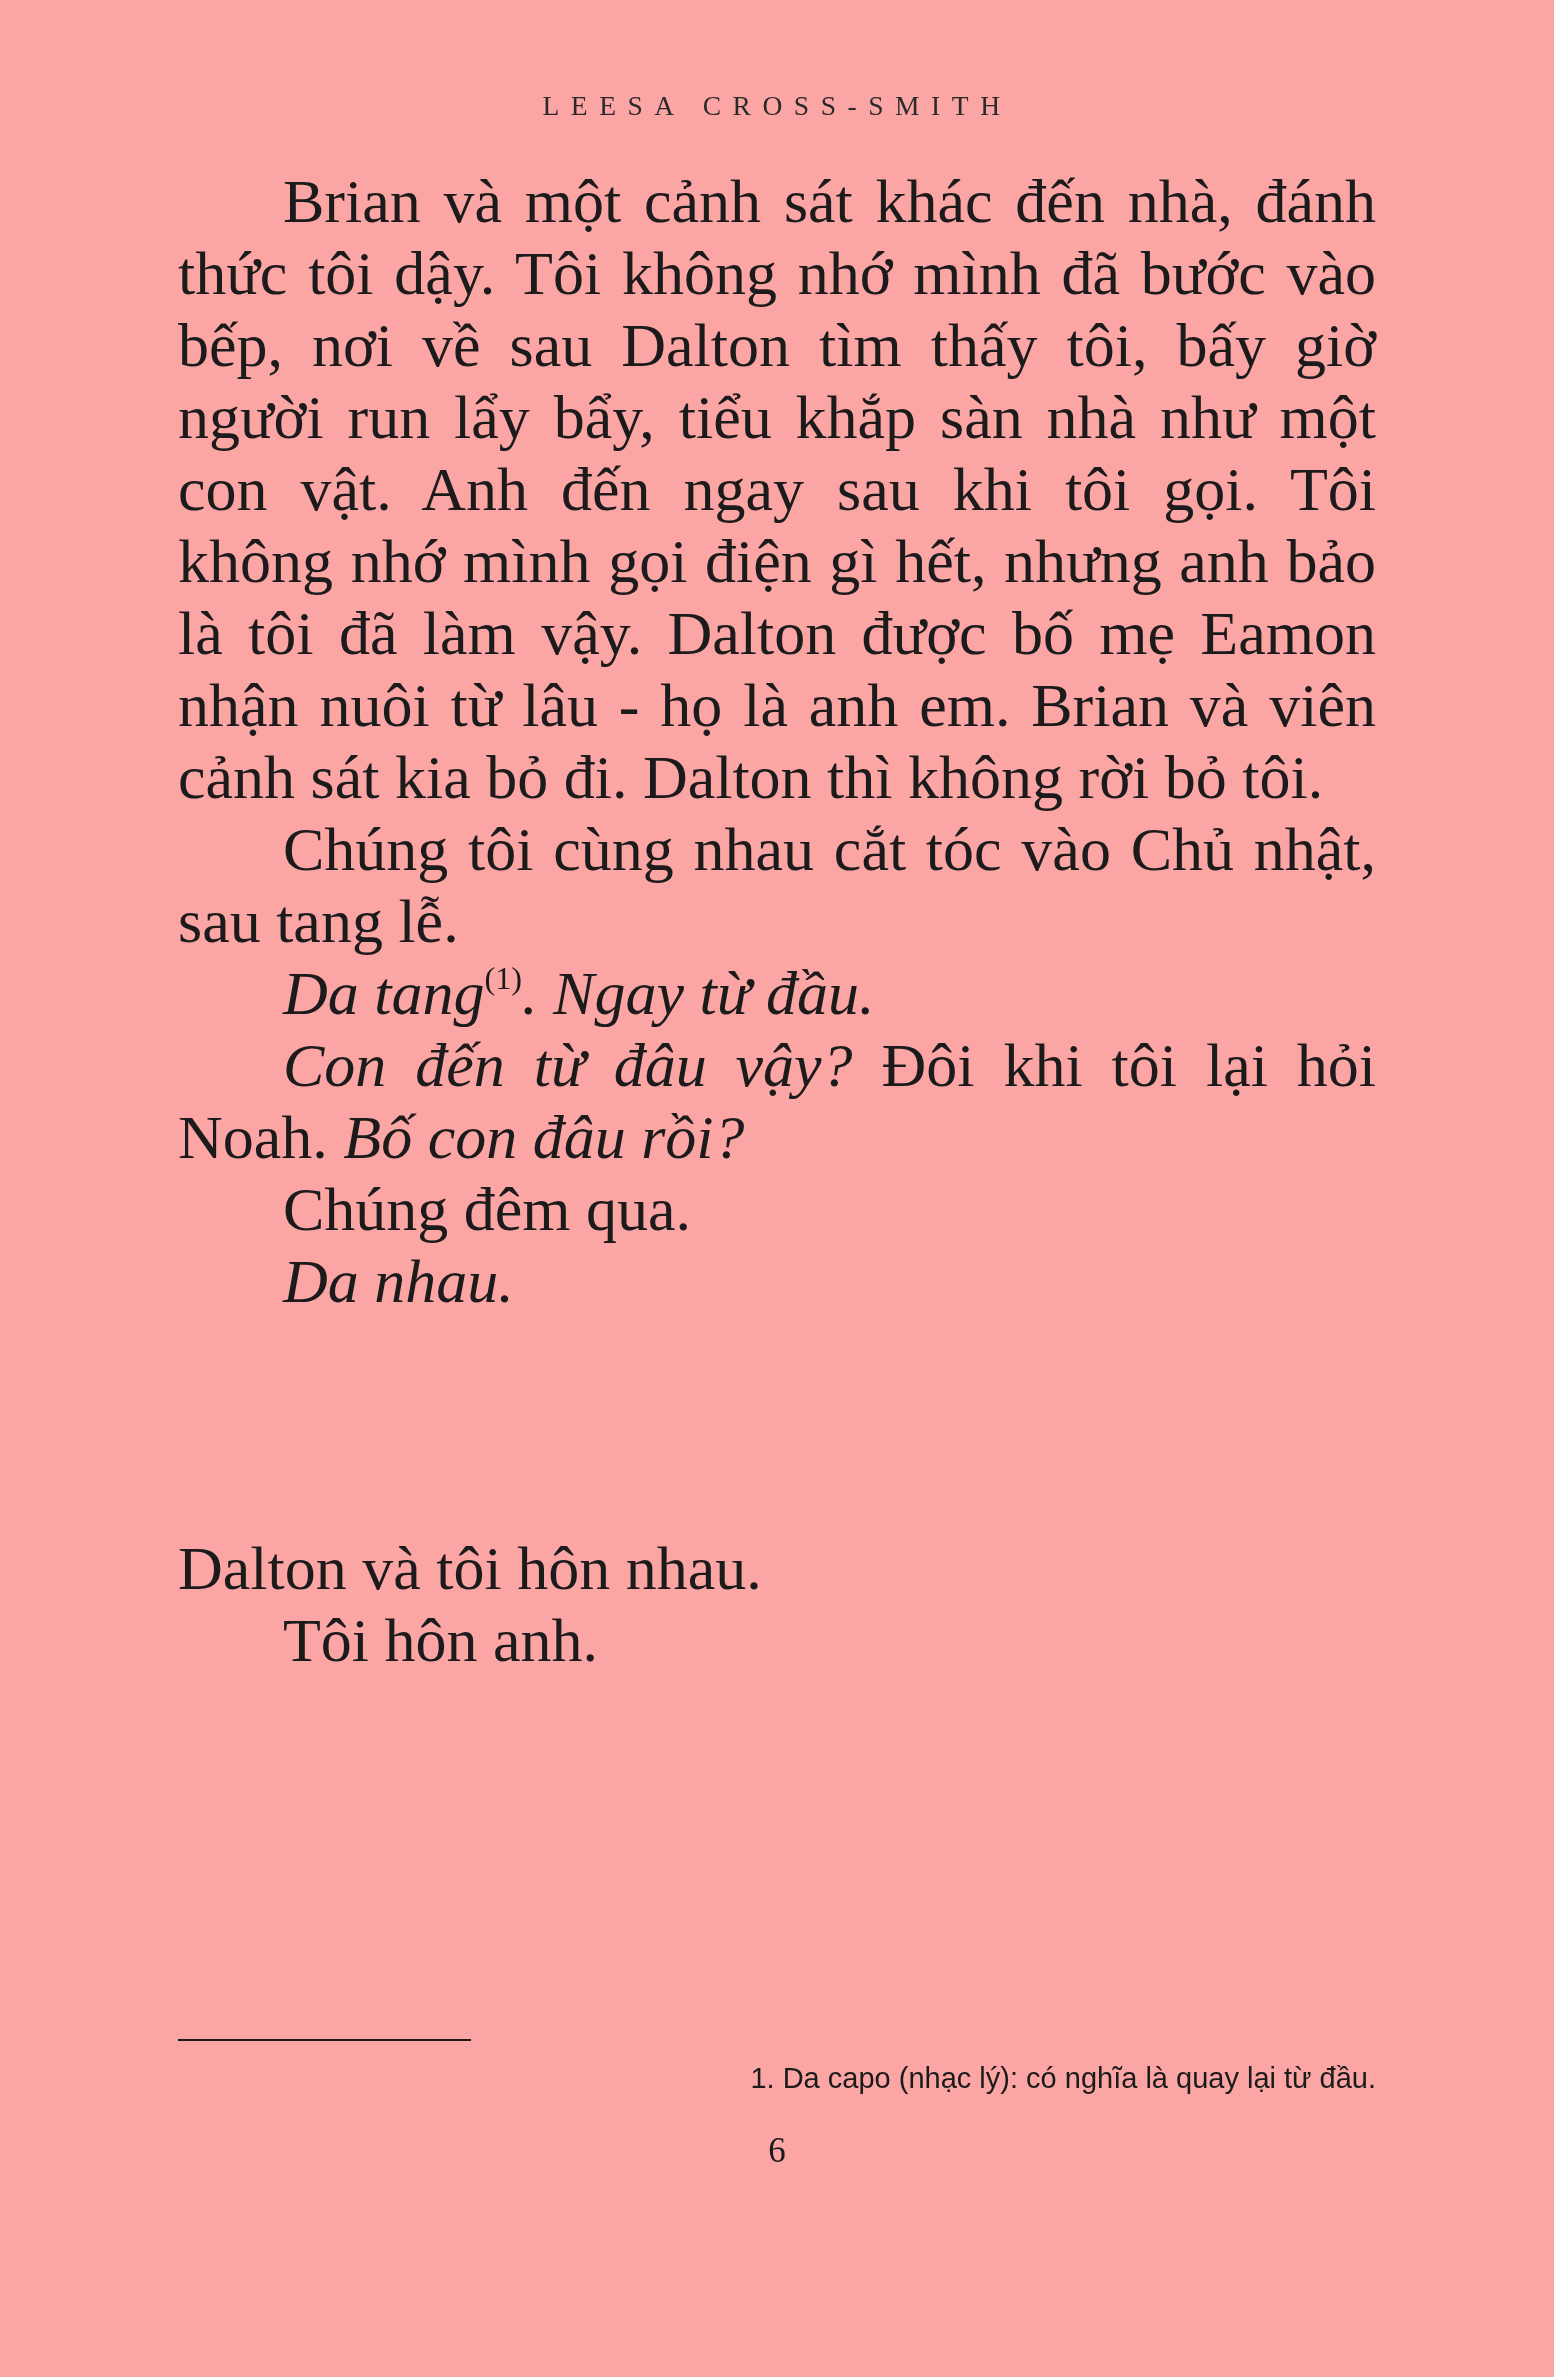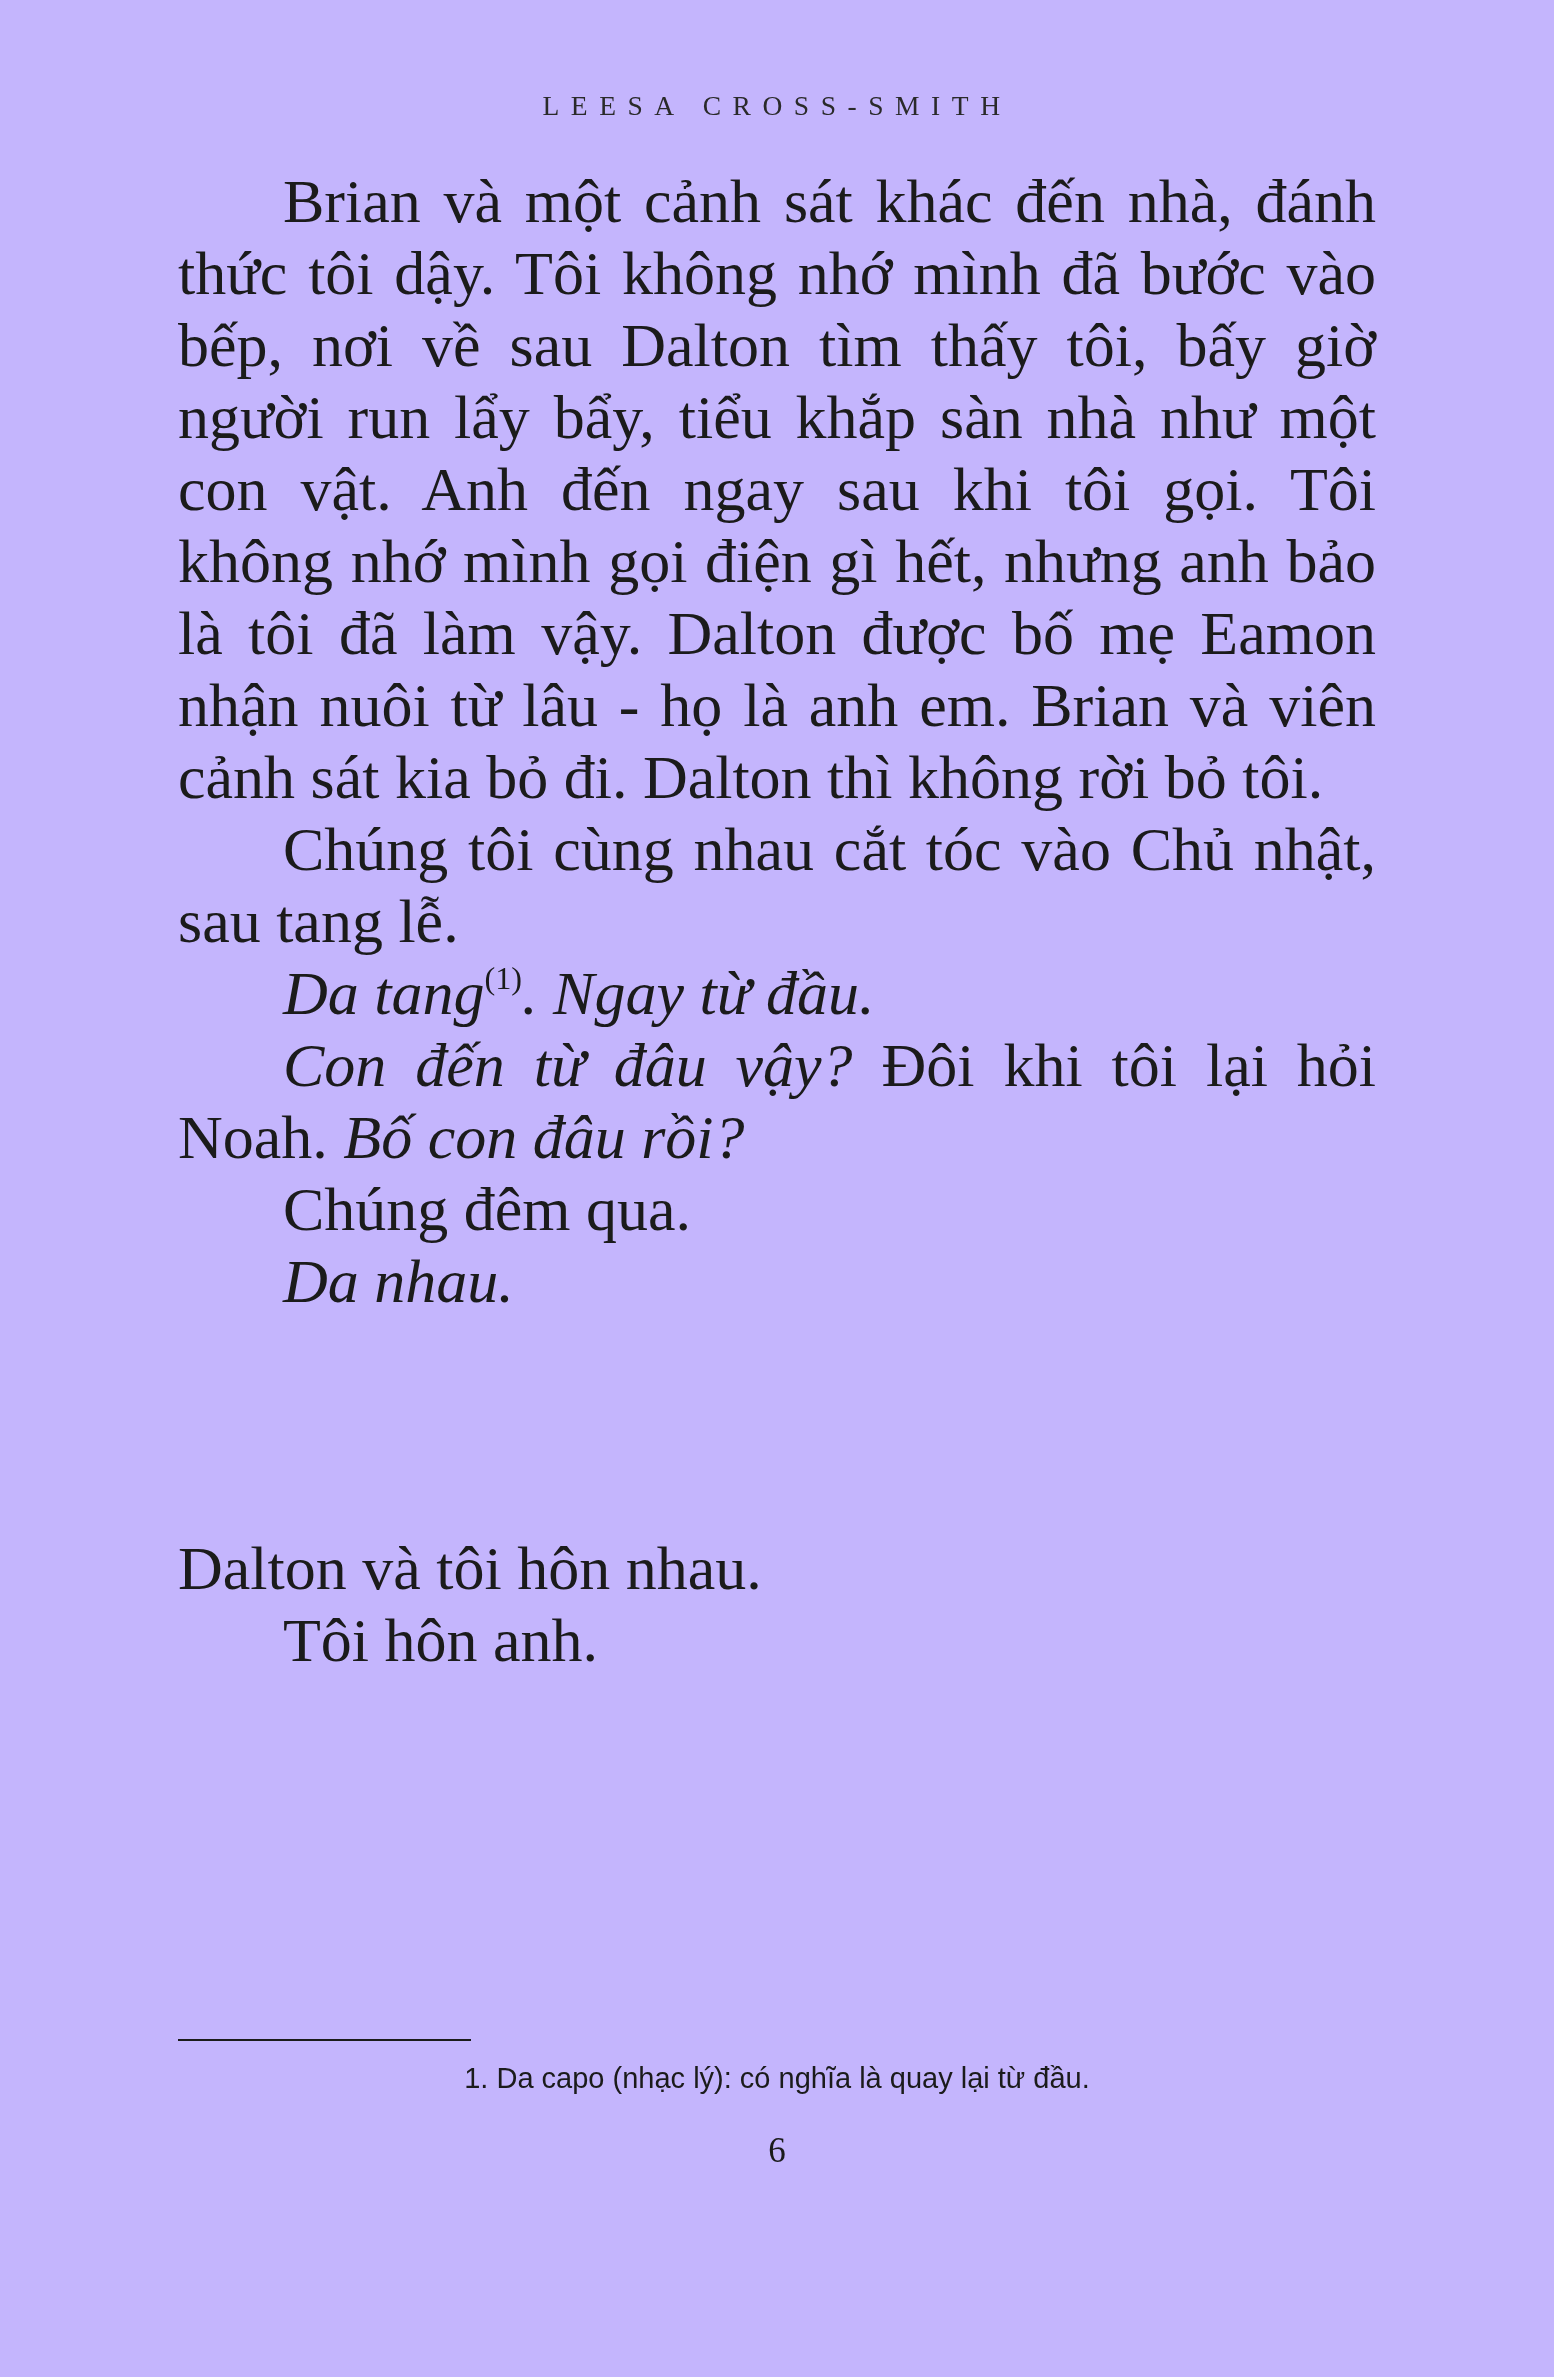"LEESA CROSS-SMITH" .page { background: #c4b5fd -> #fca5a5 }
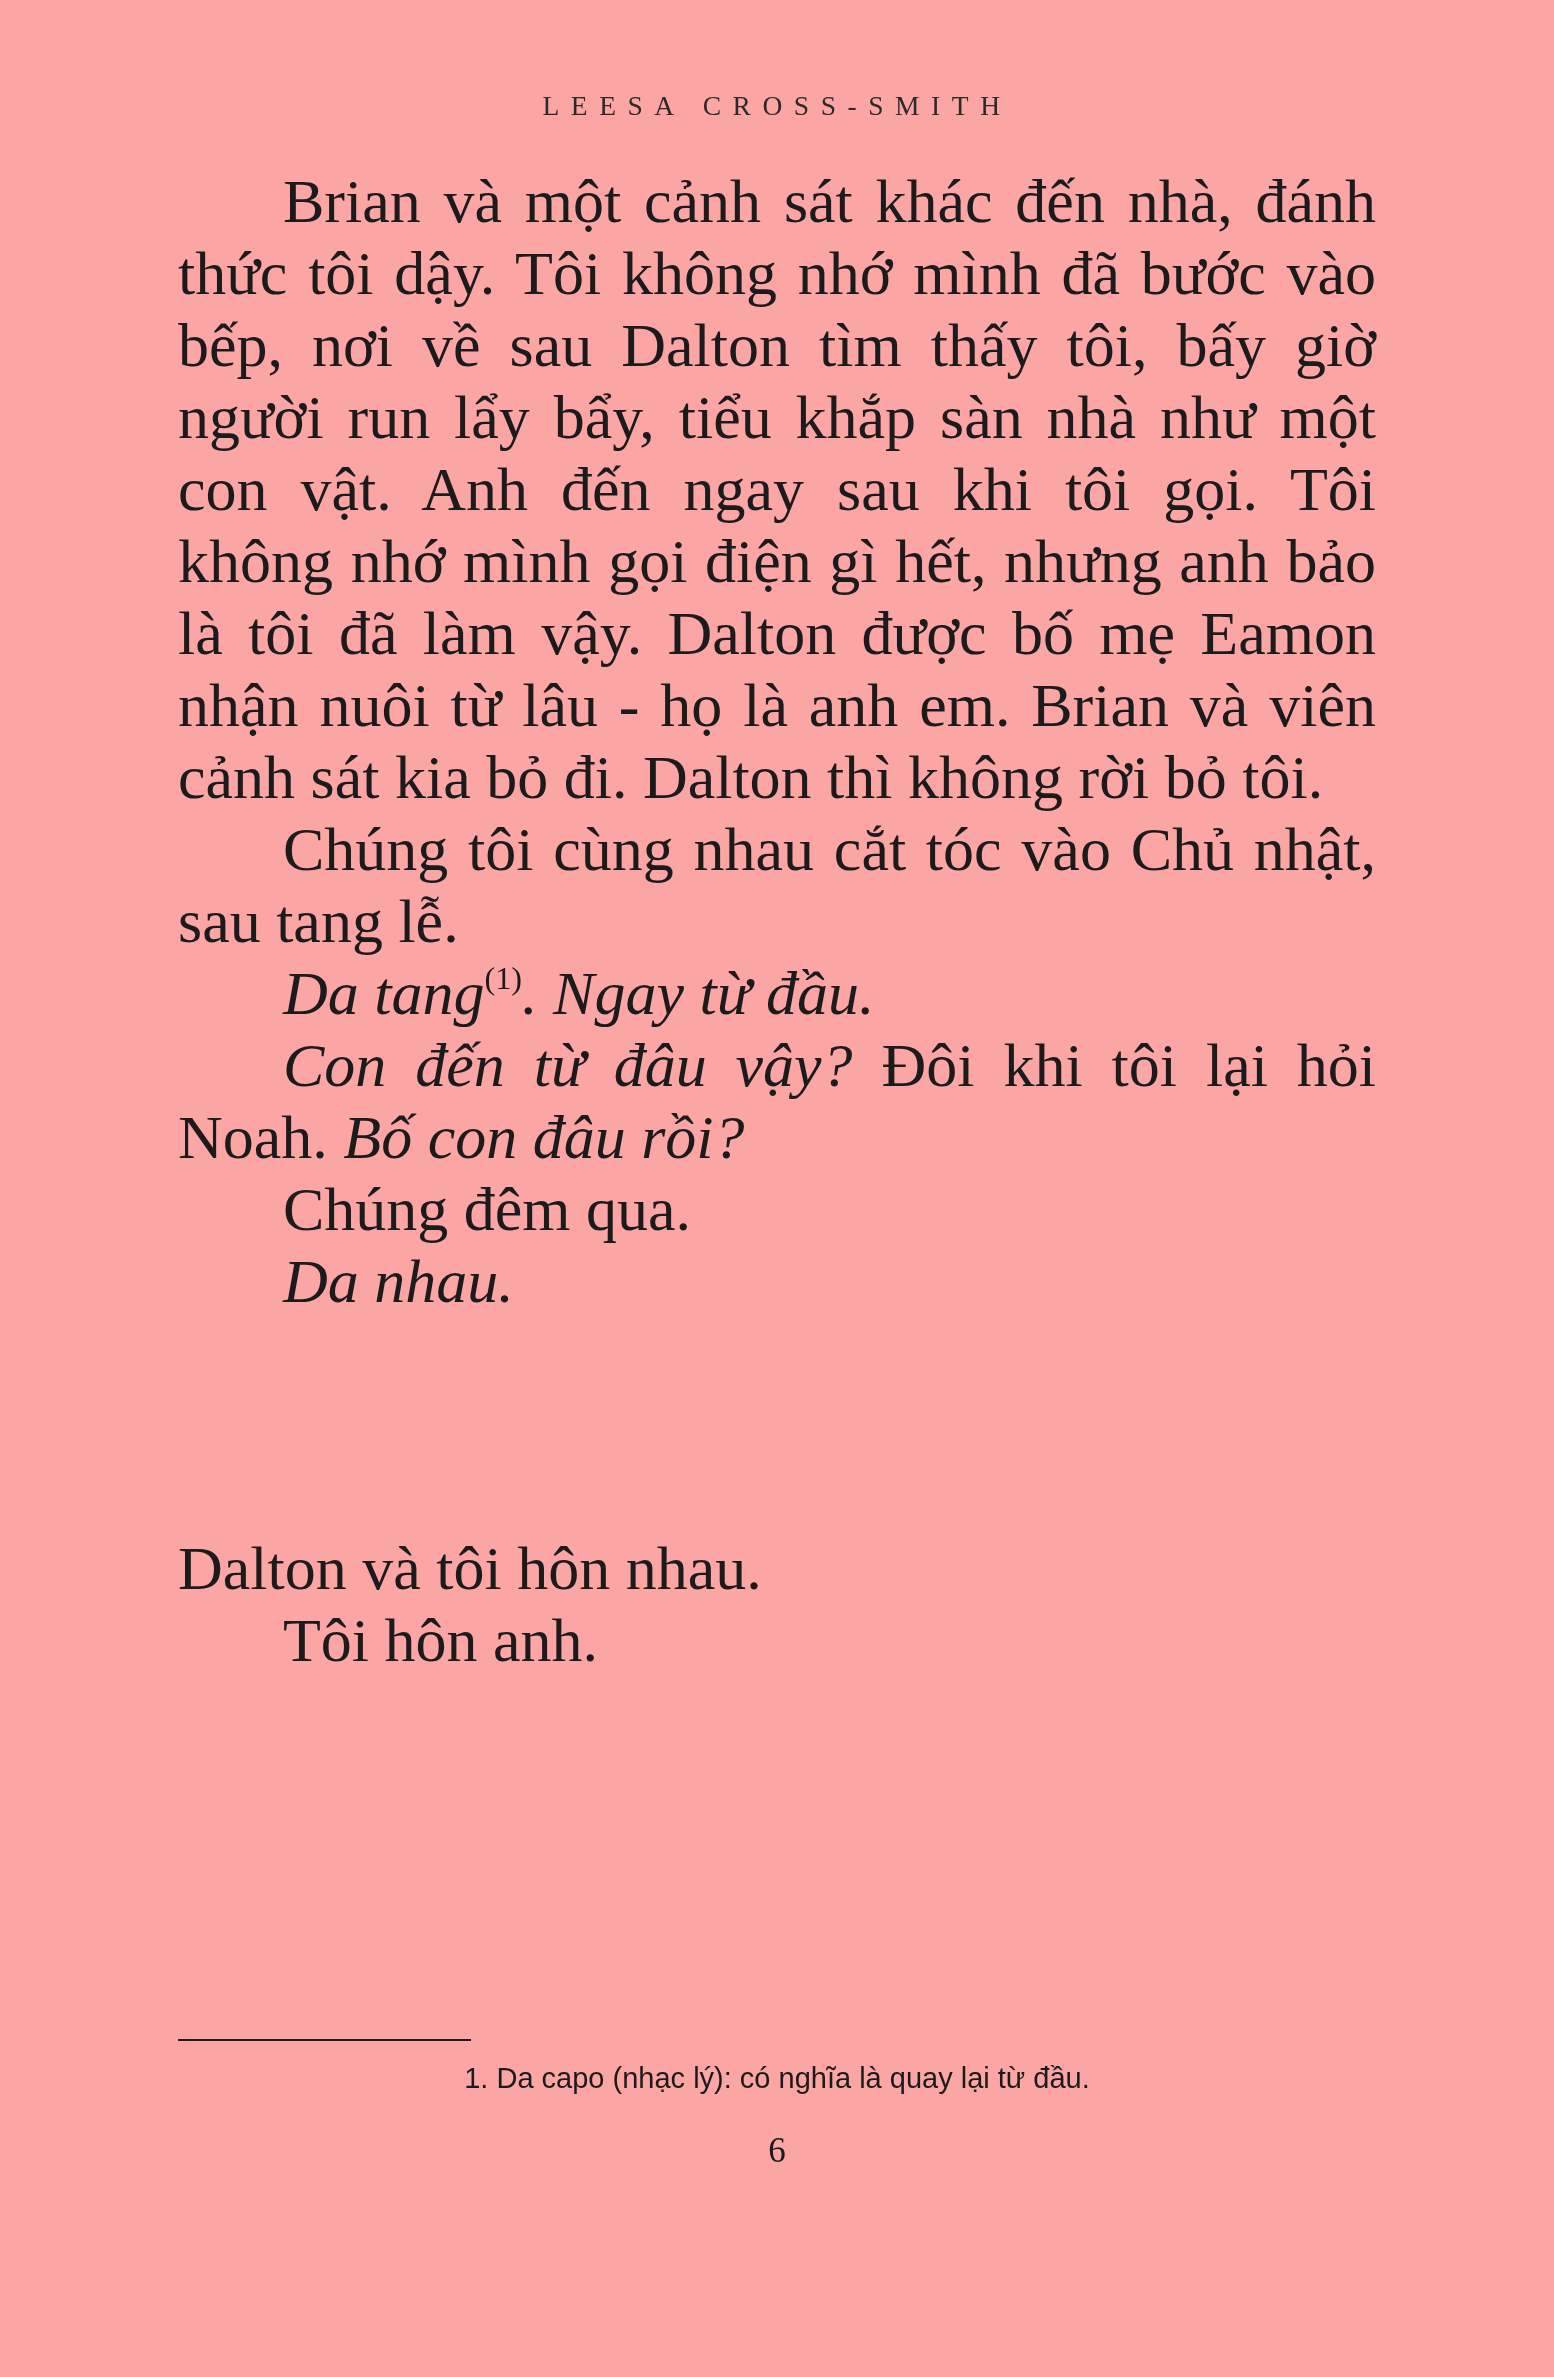"1. Da capo (nhạc lý):" .footnote-text { text-align: center -> right }
